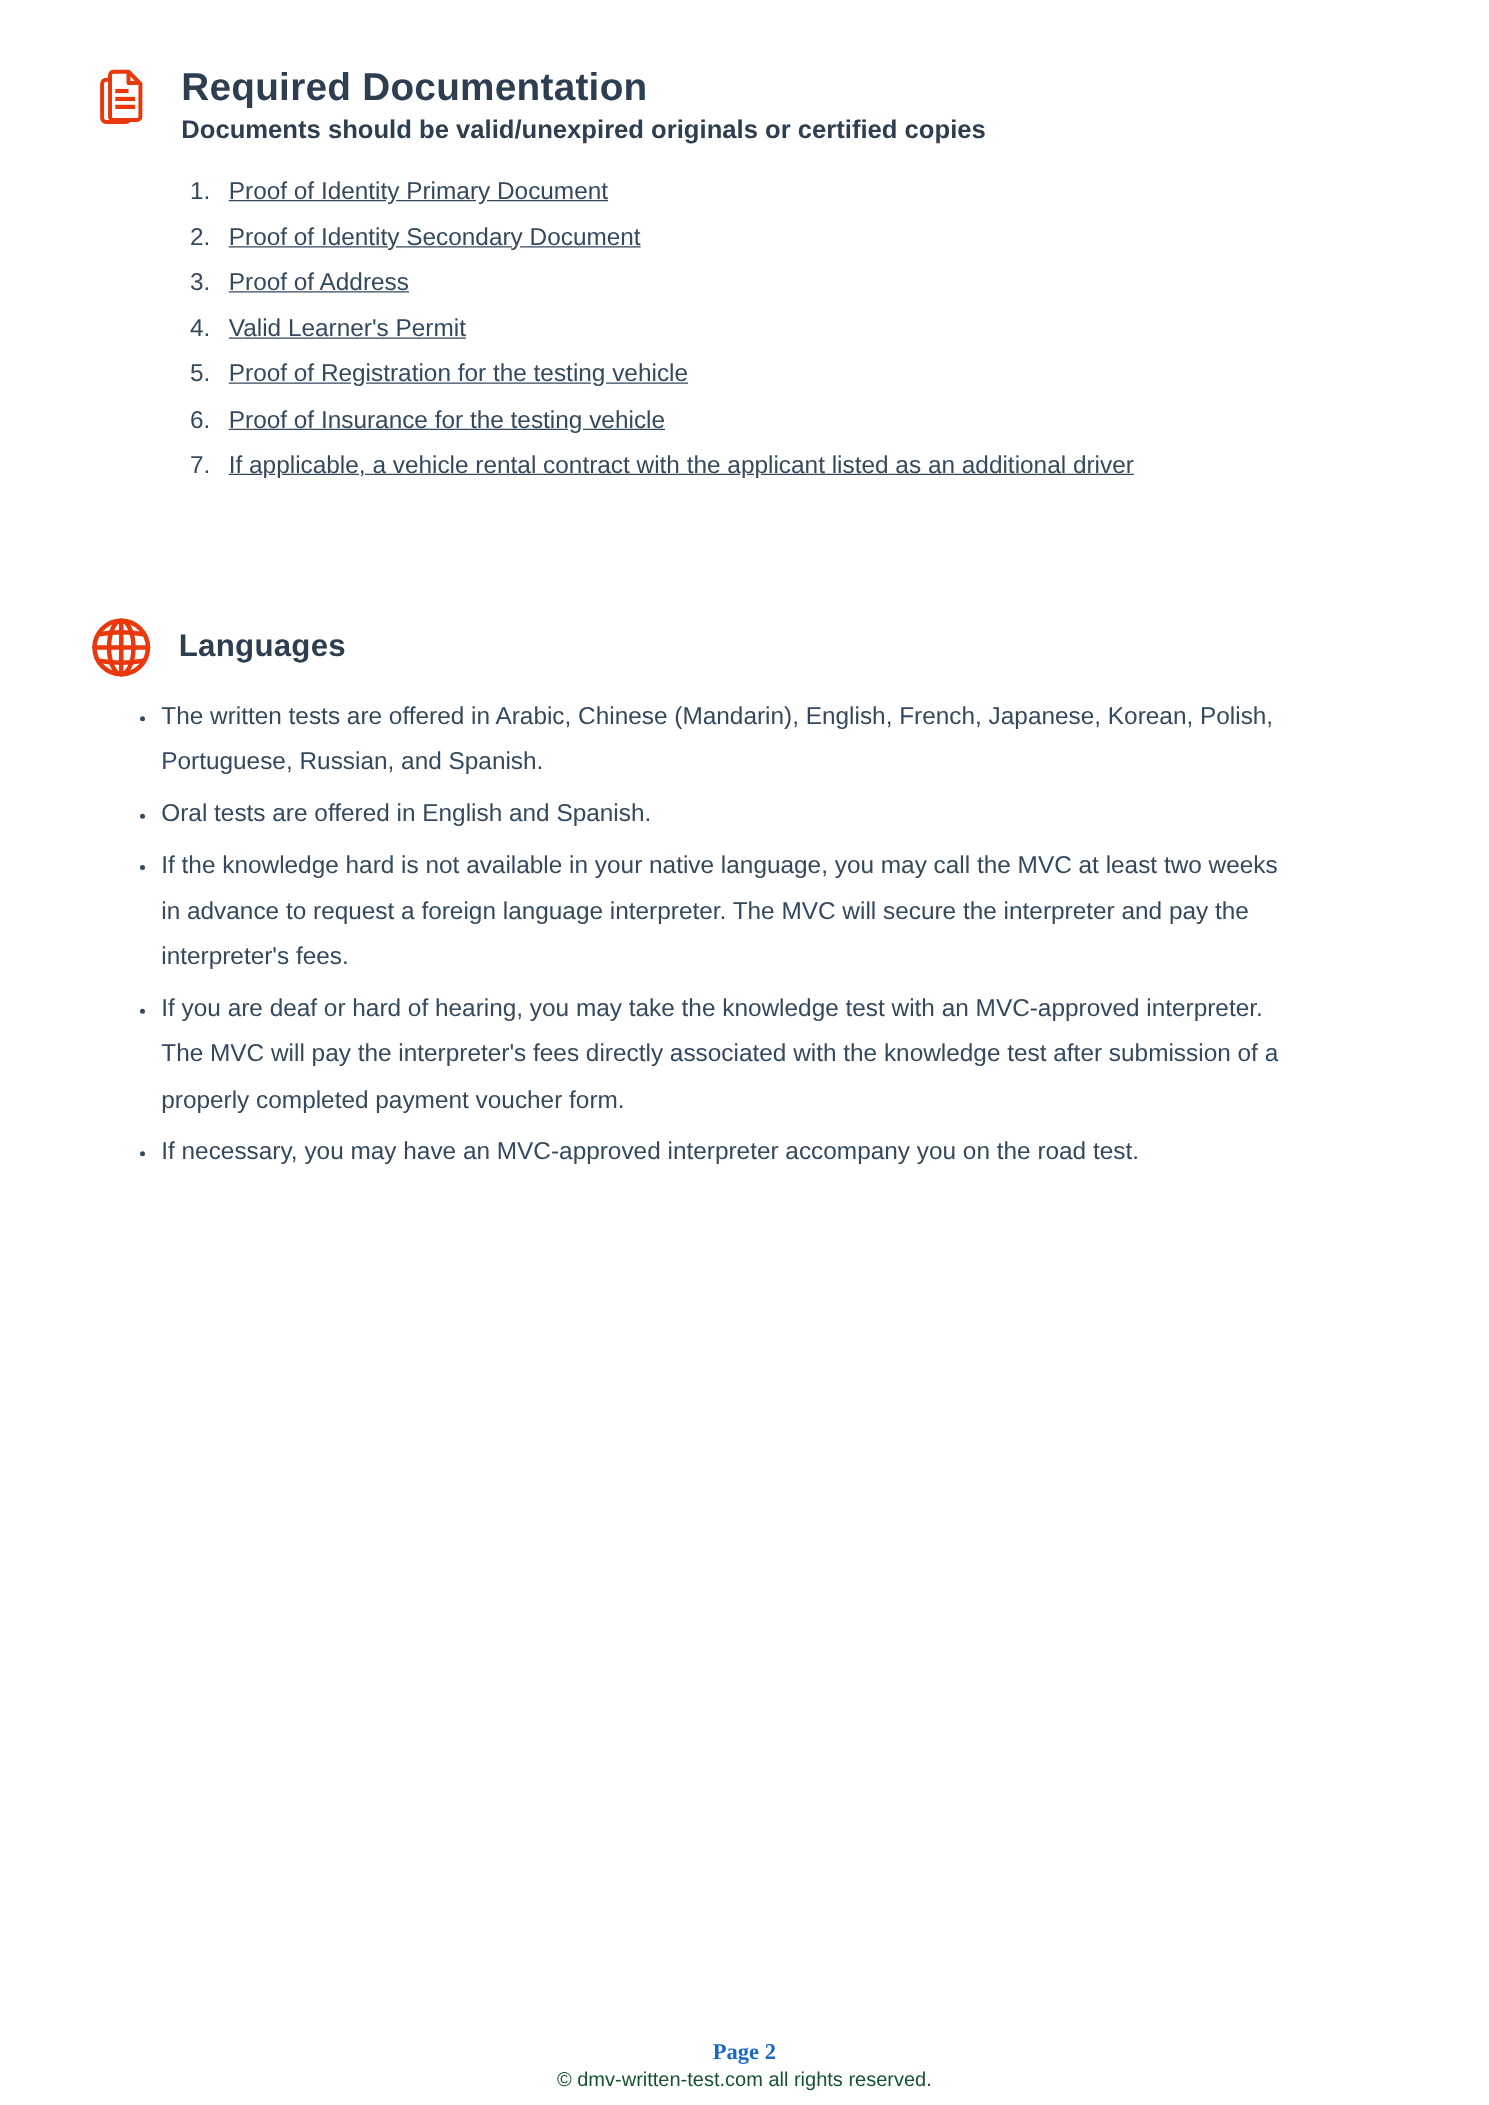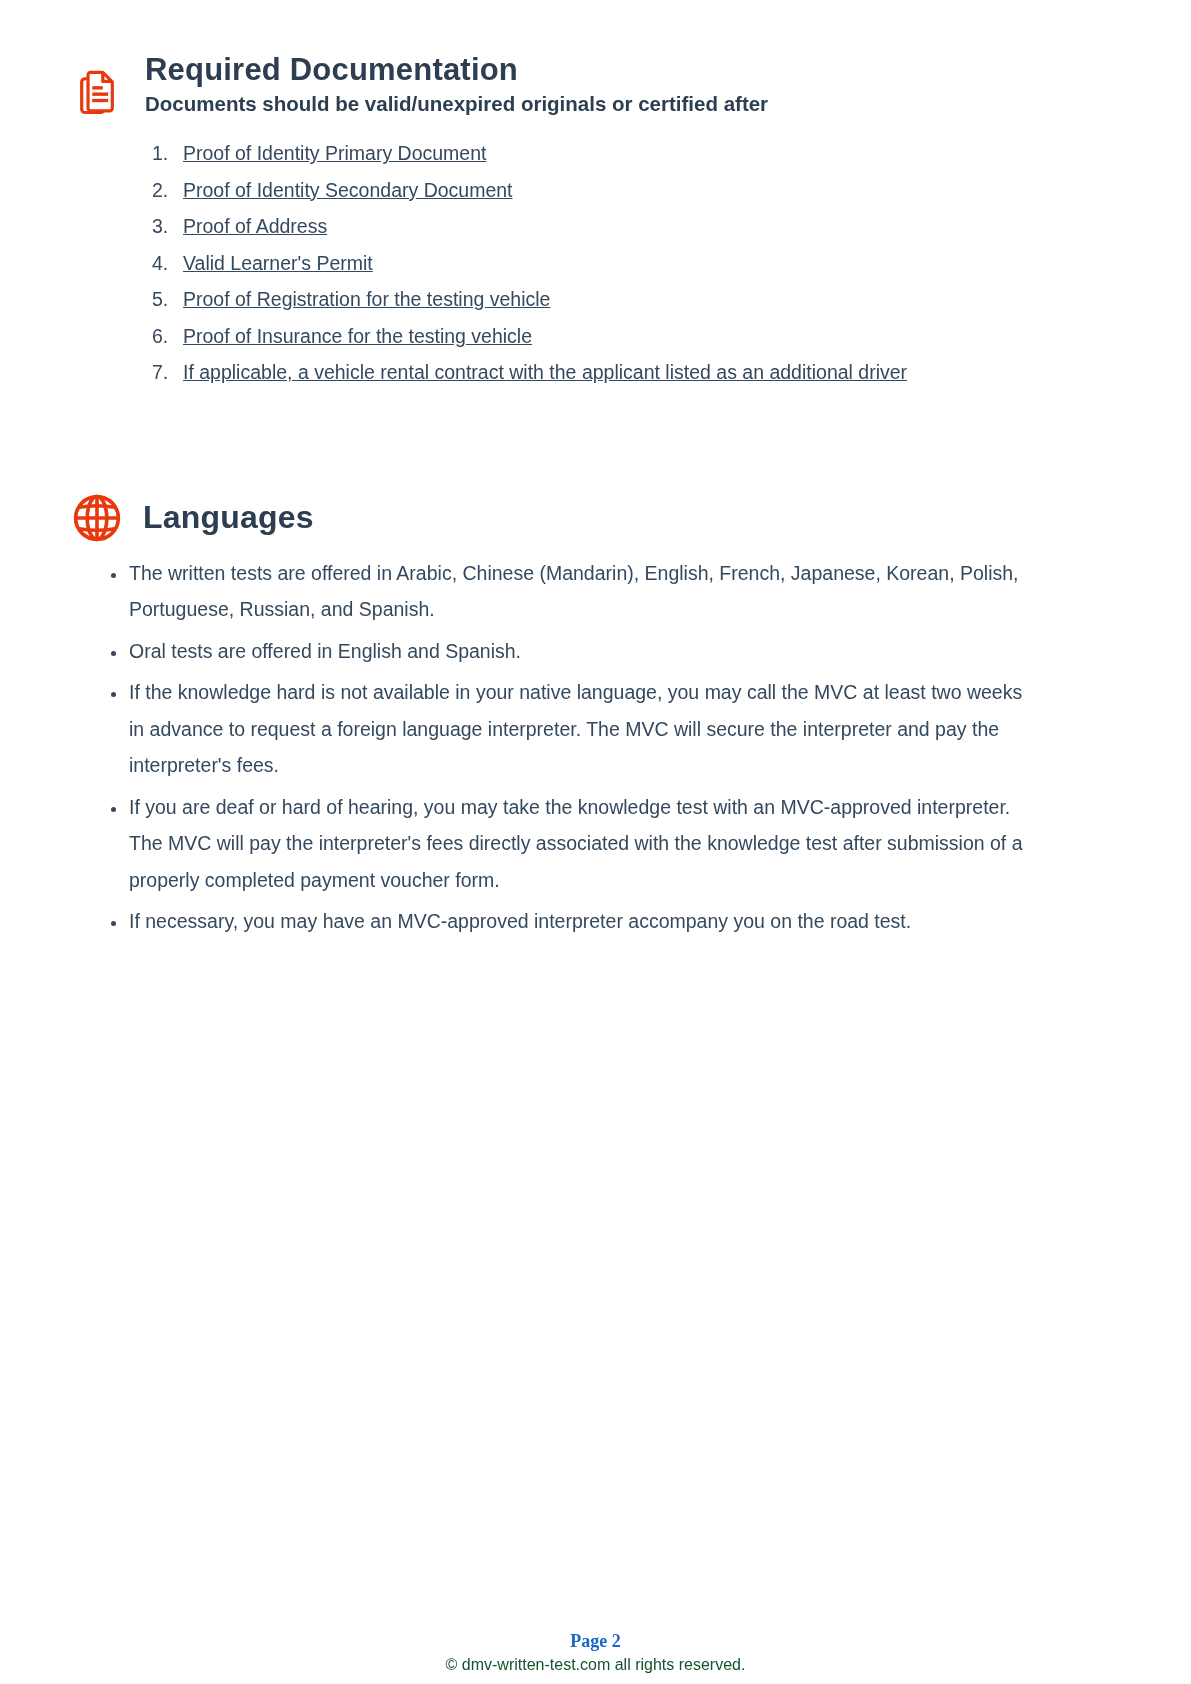"Required Documentation" .section-header { align-items: flex-end -> flex-start }
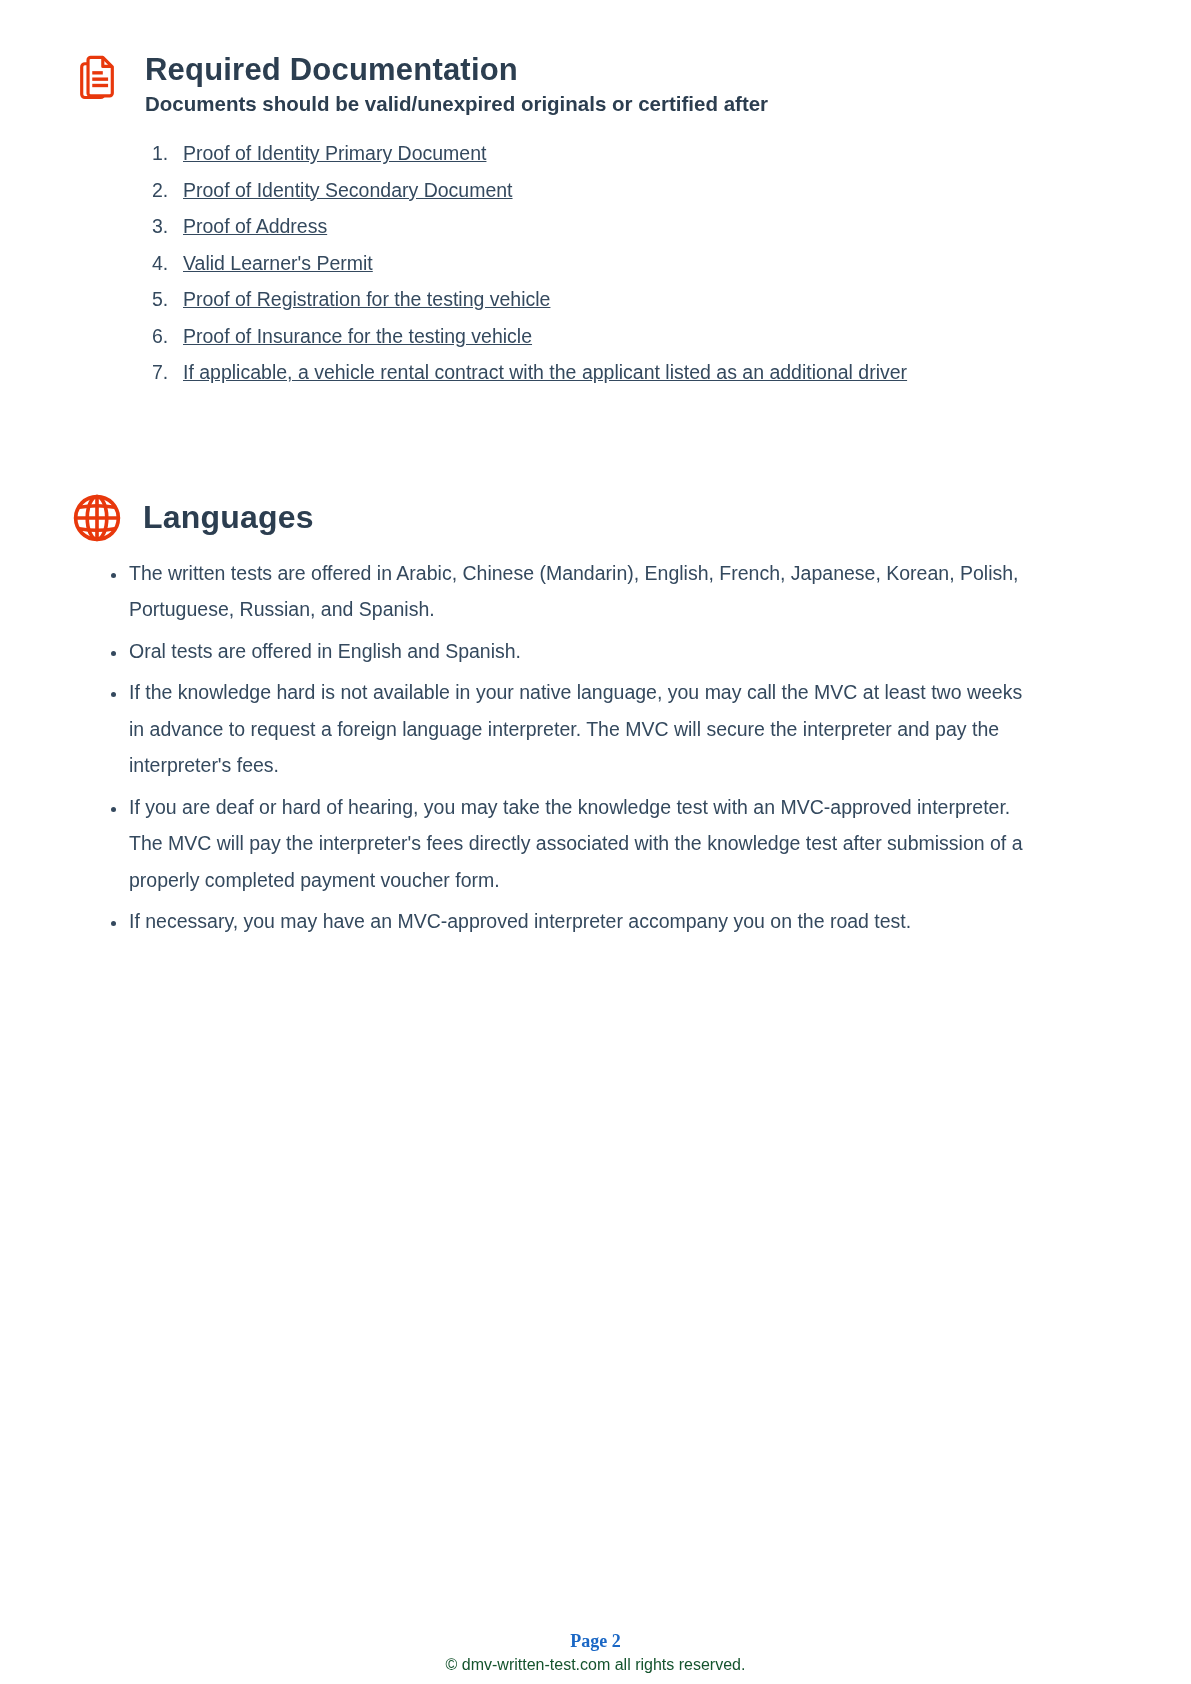"Documents should be valid/unexpired" h2.section-subtitle { text: after -> copies }
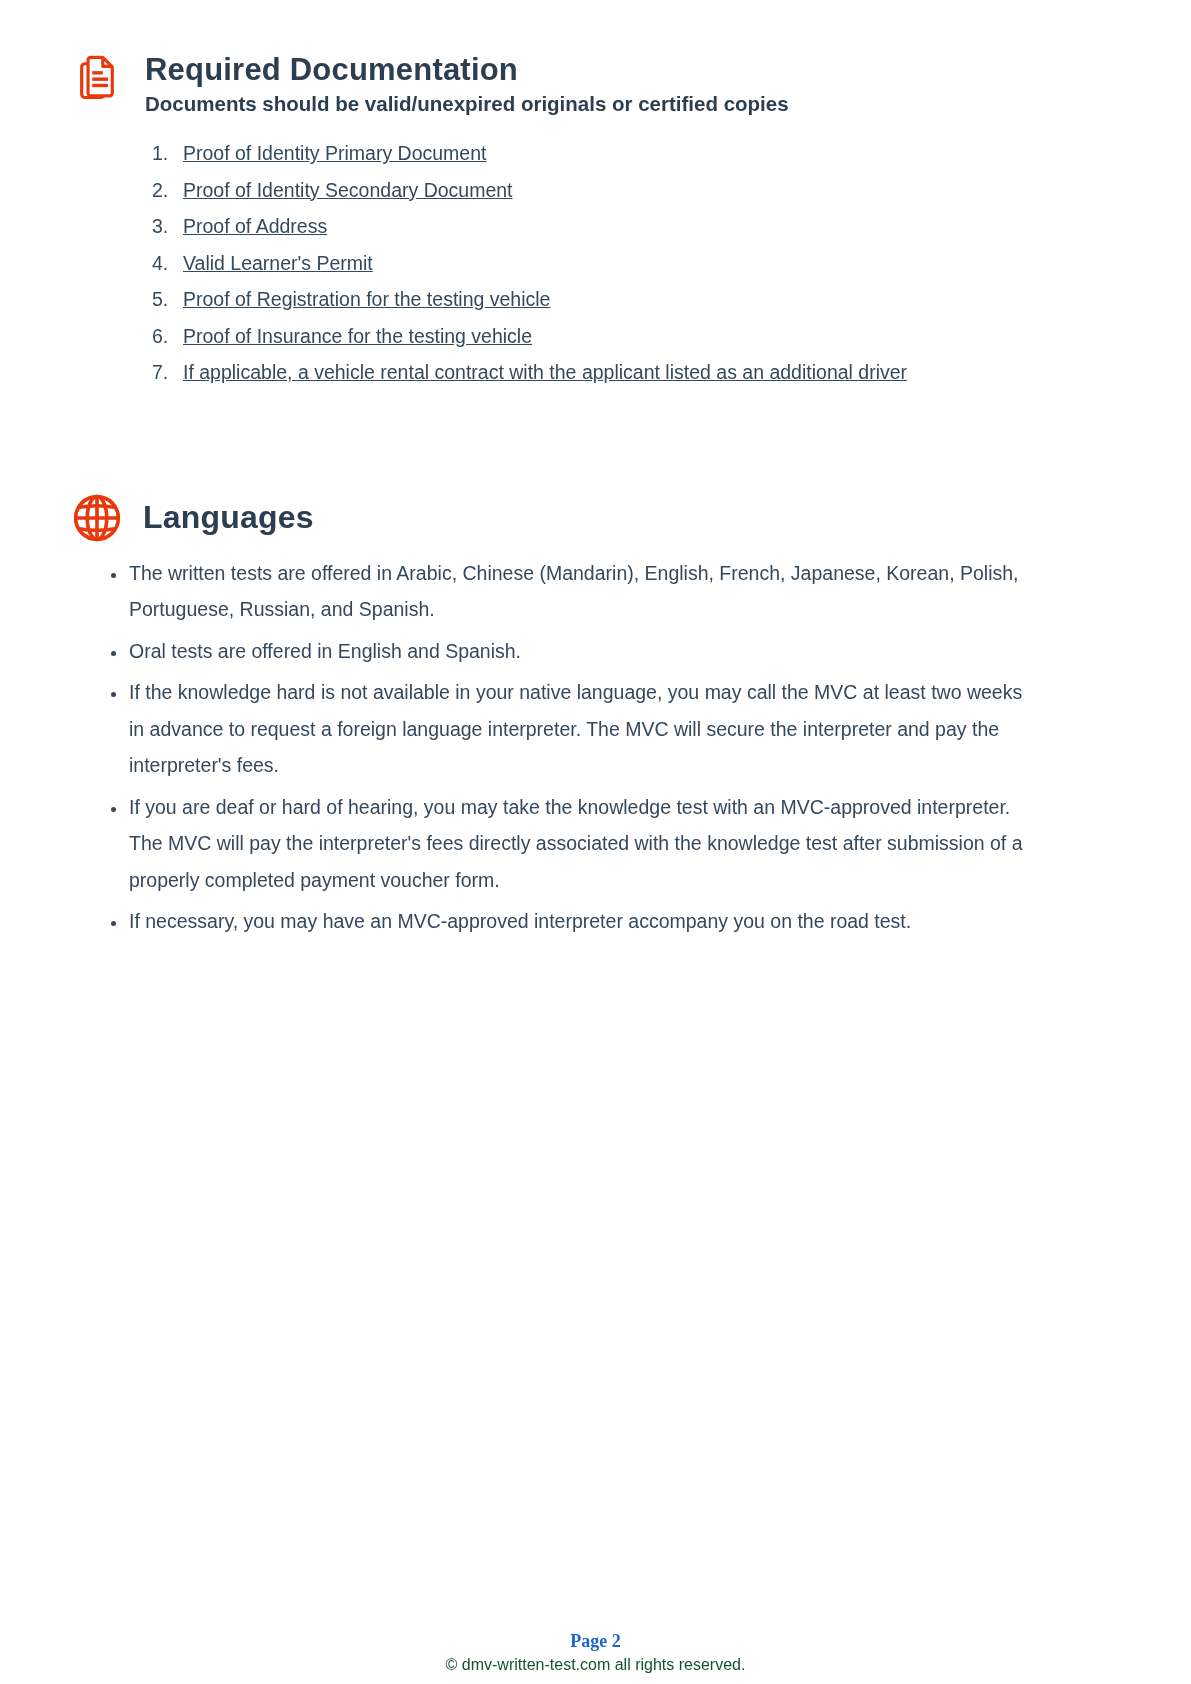"Languages" #sec-languages h1.section-title { font-size: 32px -> 25px }
